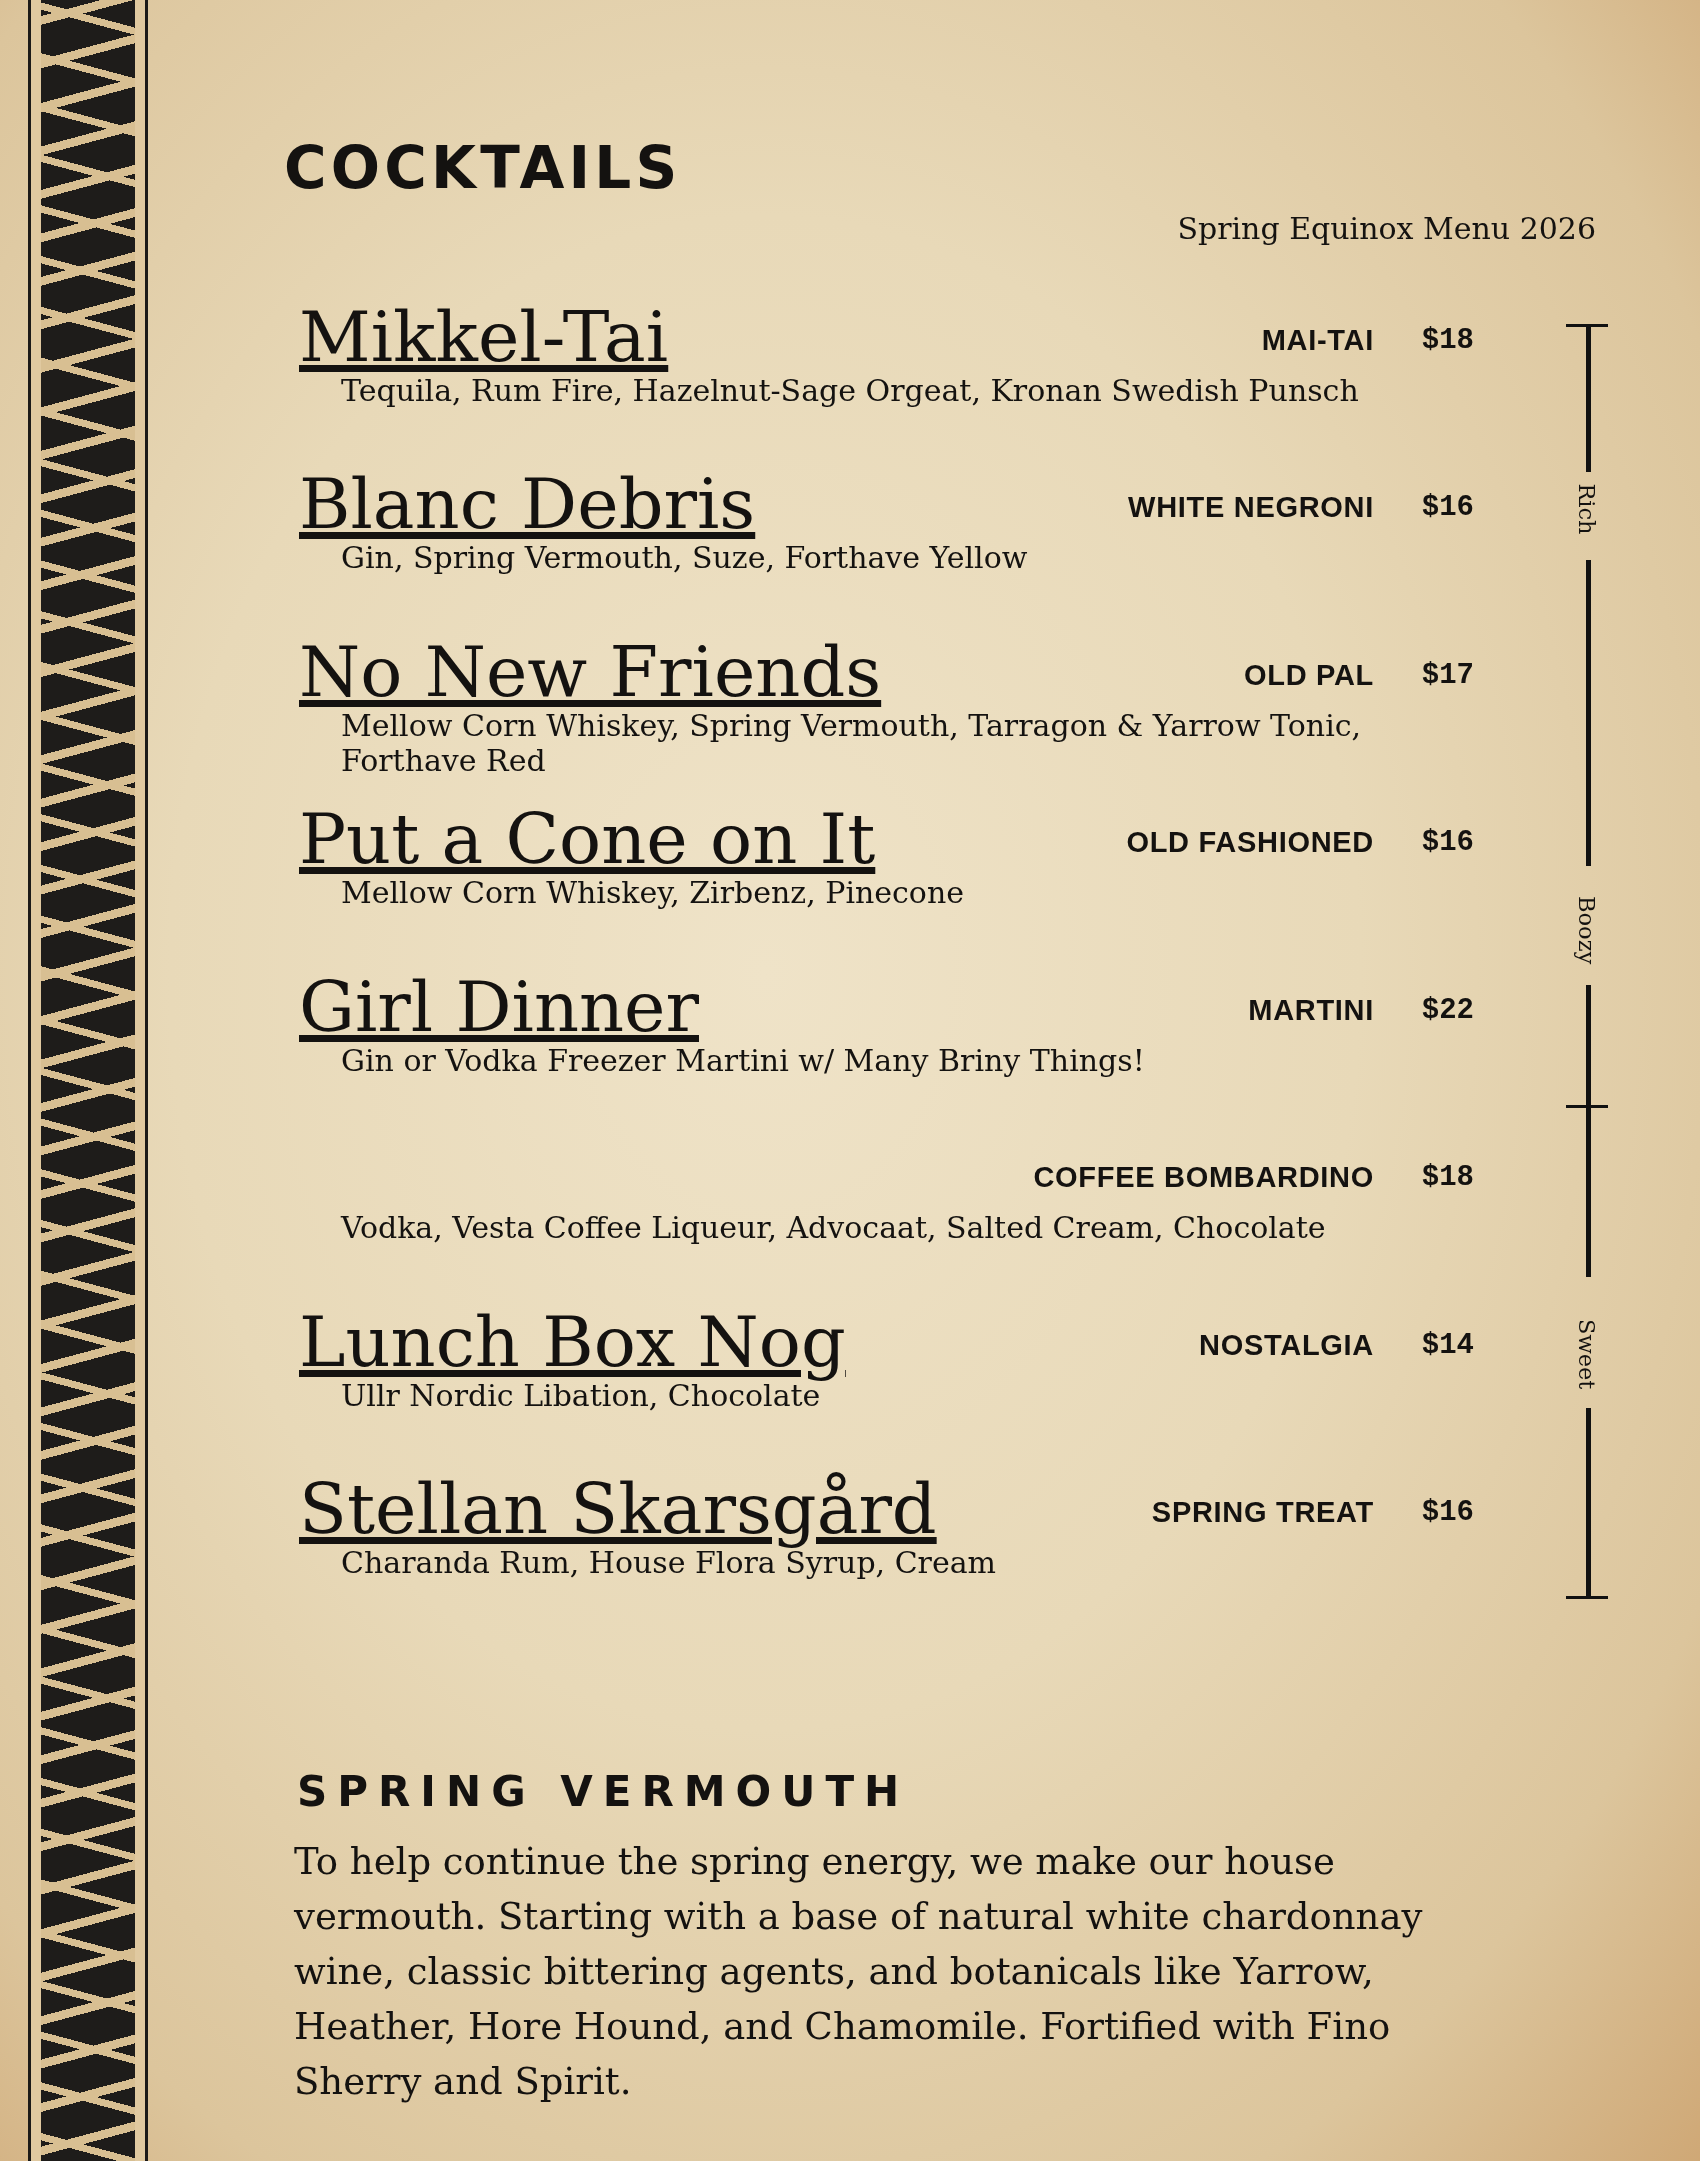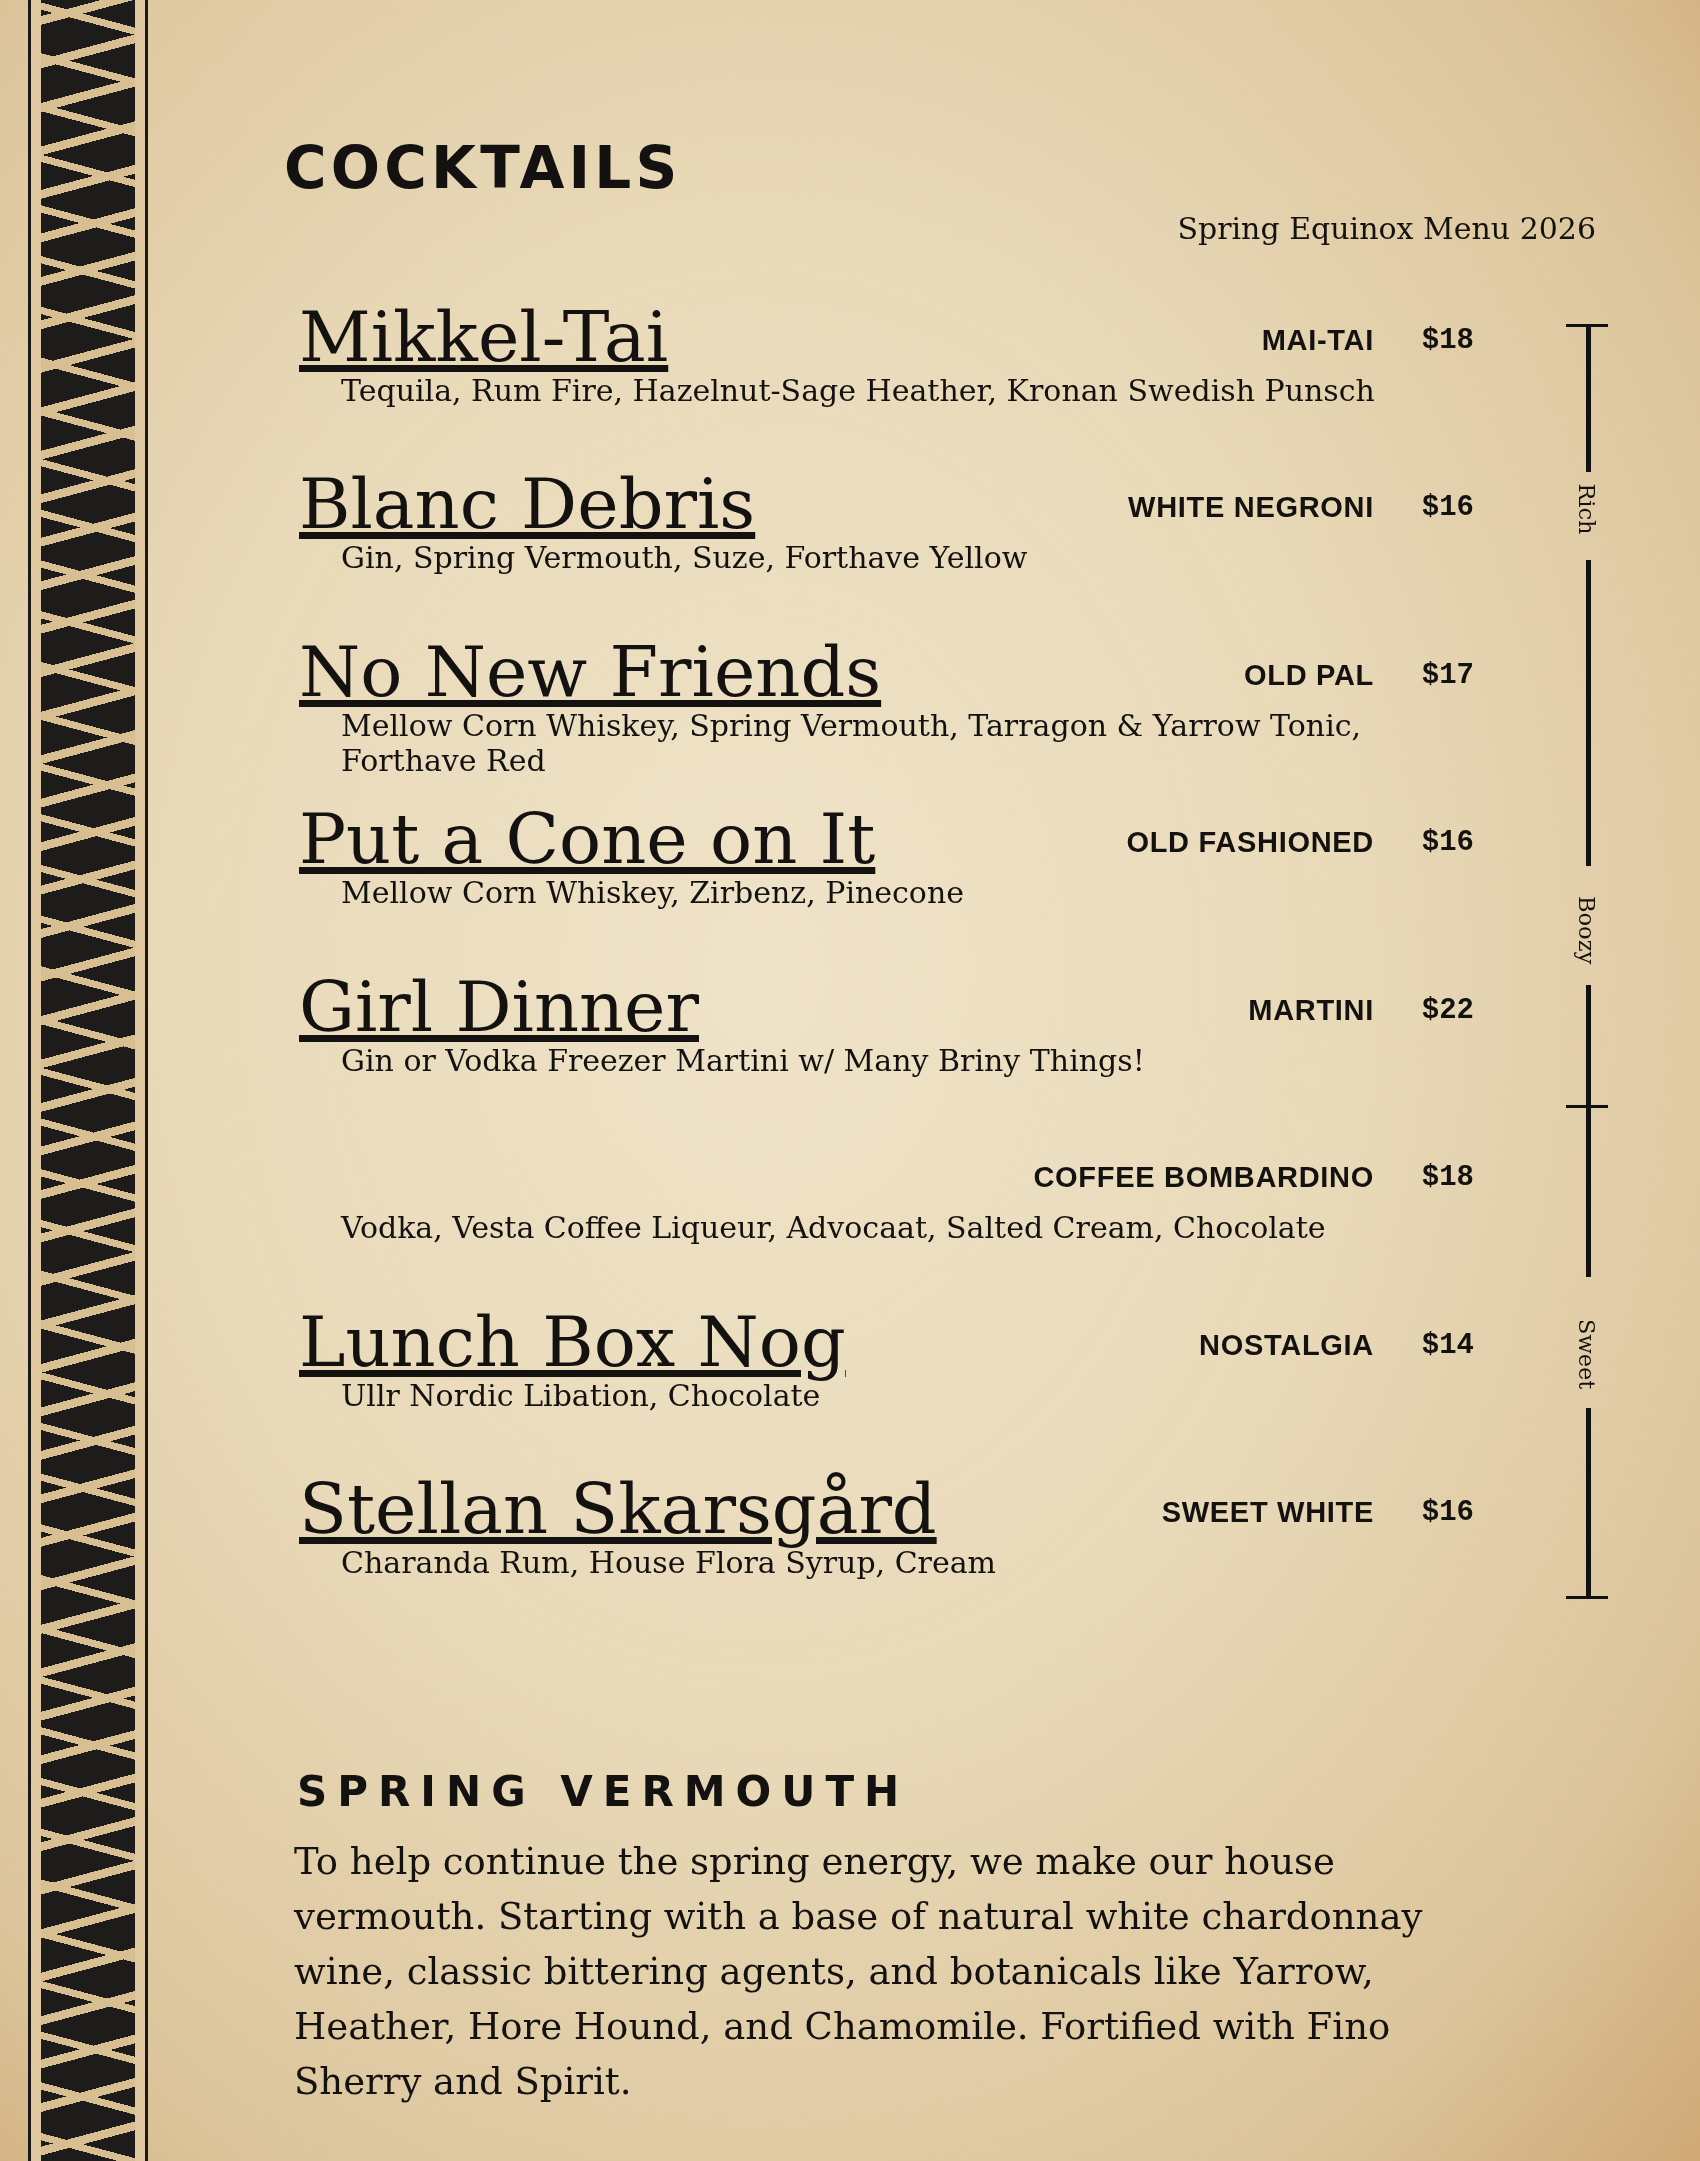"Tequila, Rum Fire, Hazelnut-Sage" div.item-ing { text: Heather -> Orgeat }
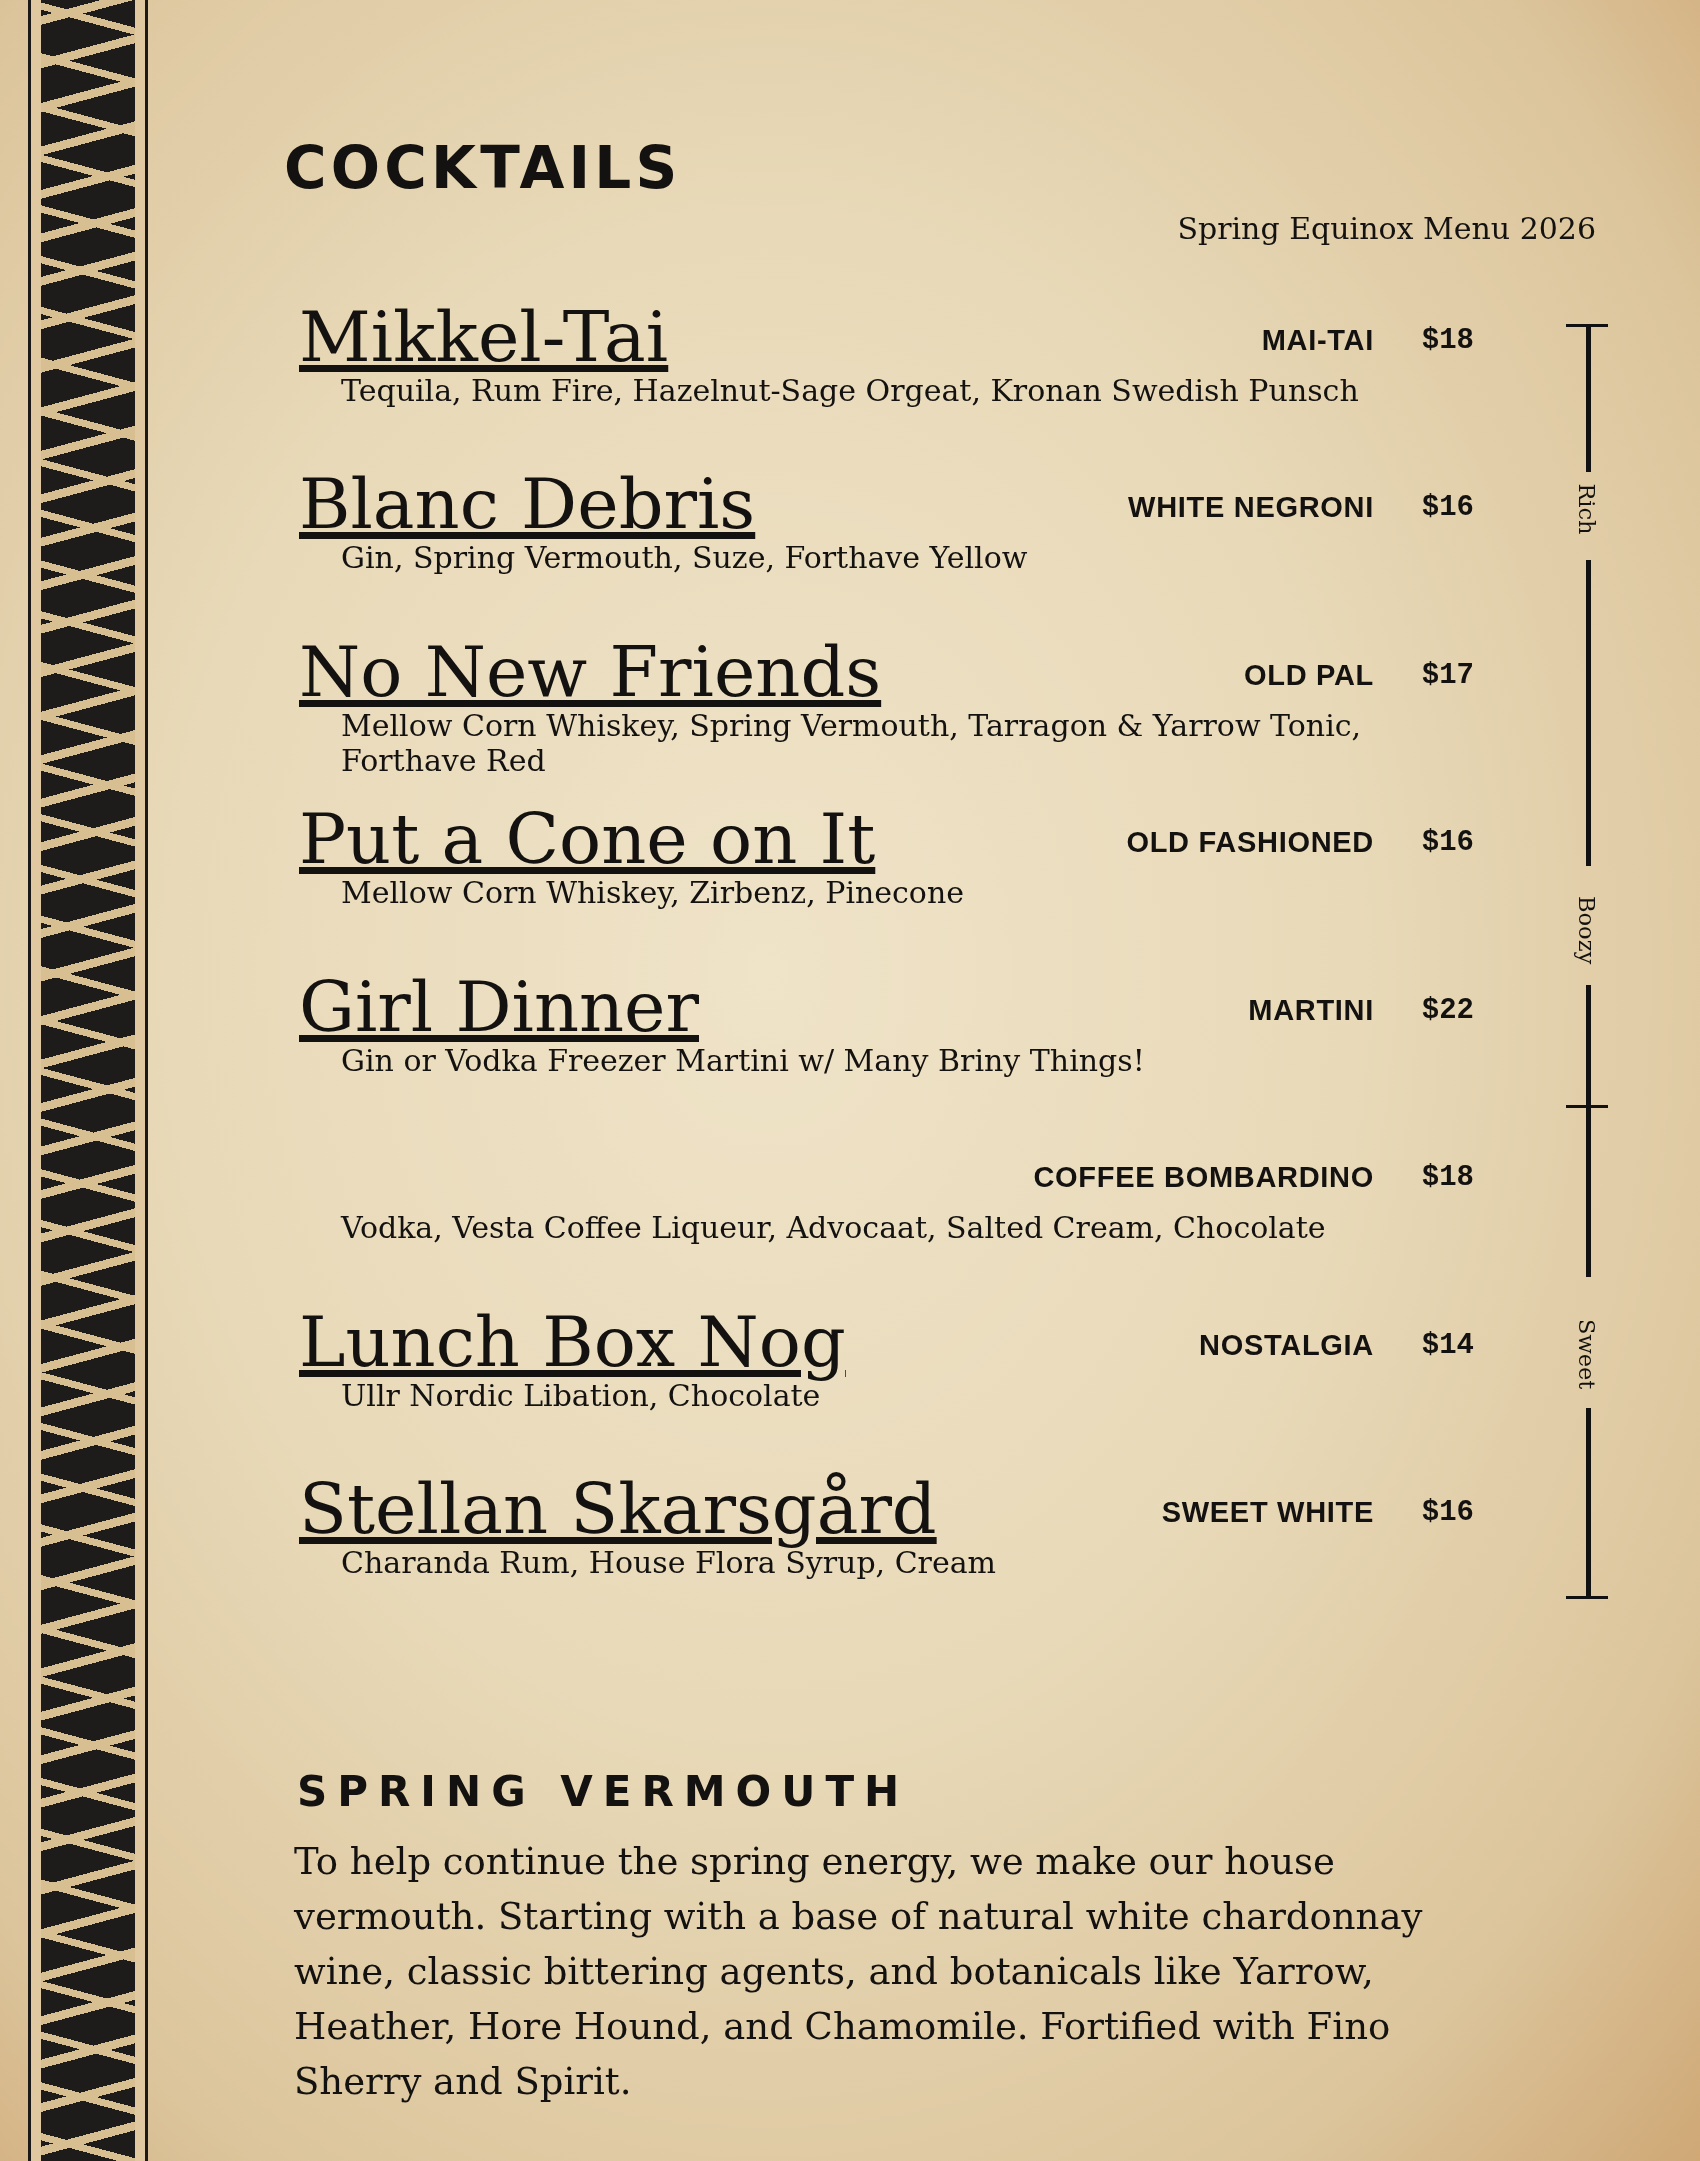"SWEET WHITE" div.item-style { text: SWEET WHITE -> SPRING TREAT }
